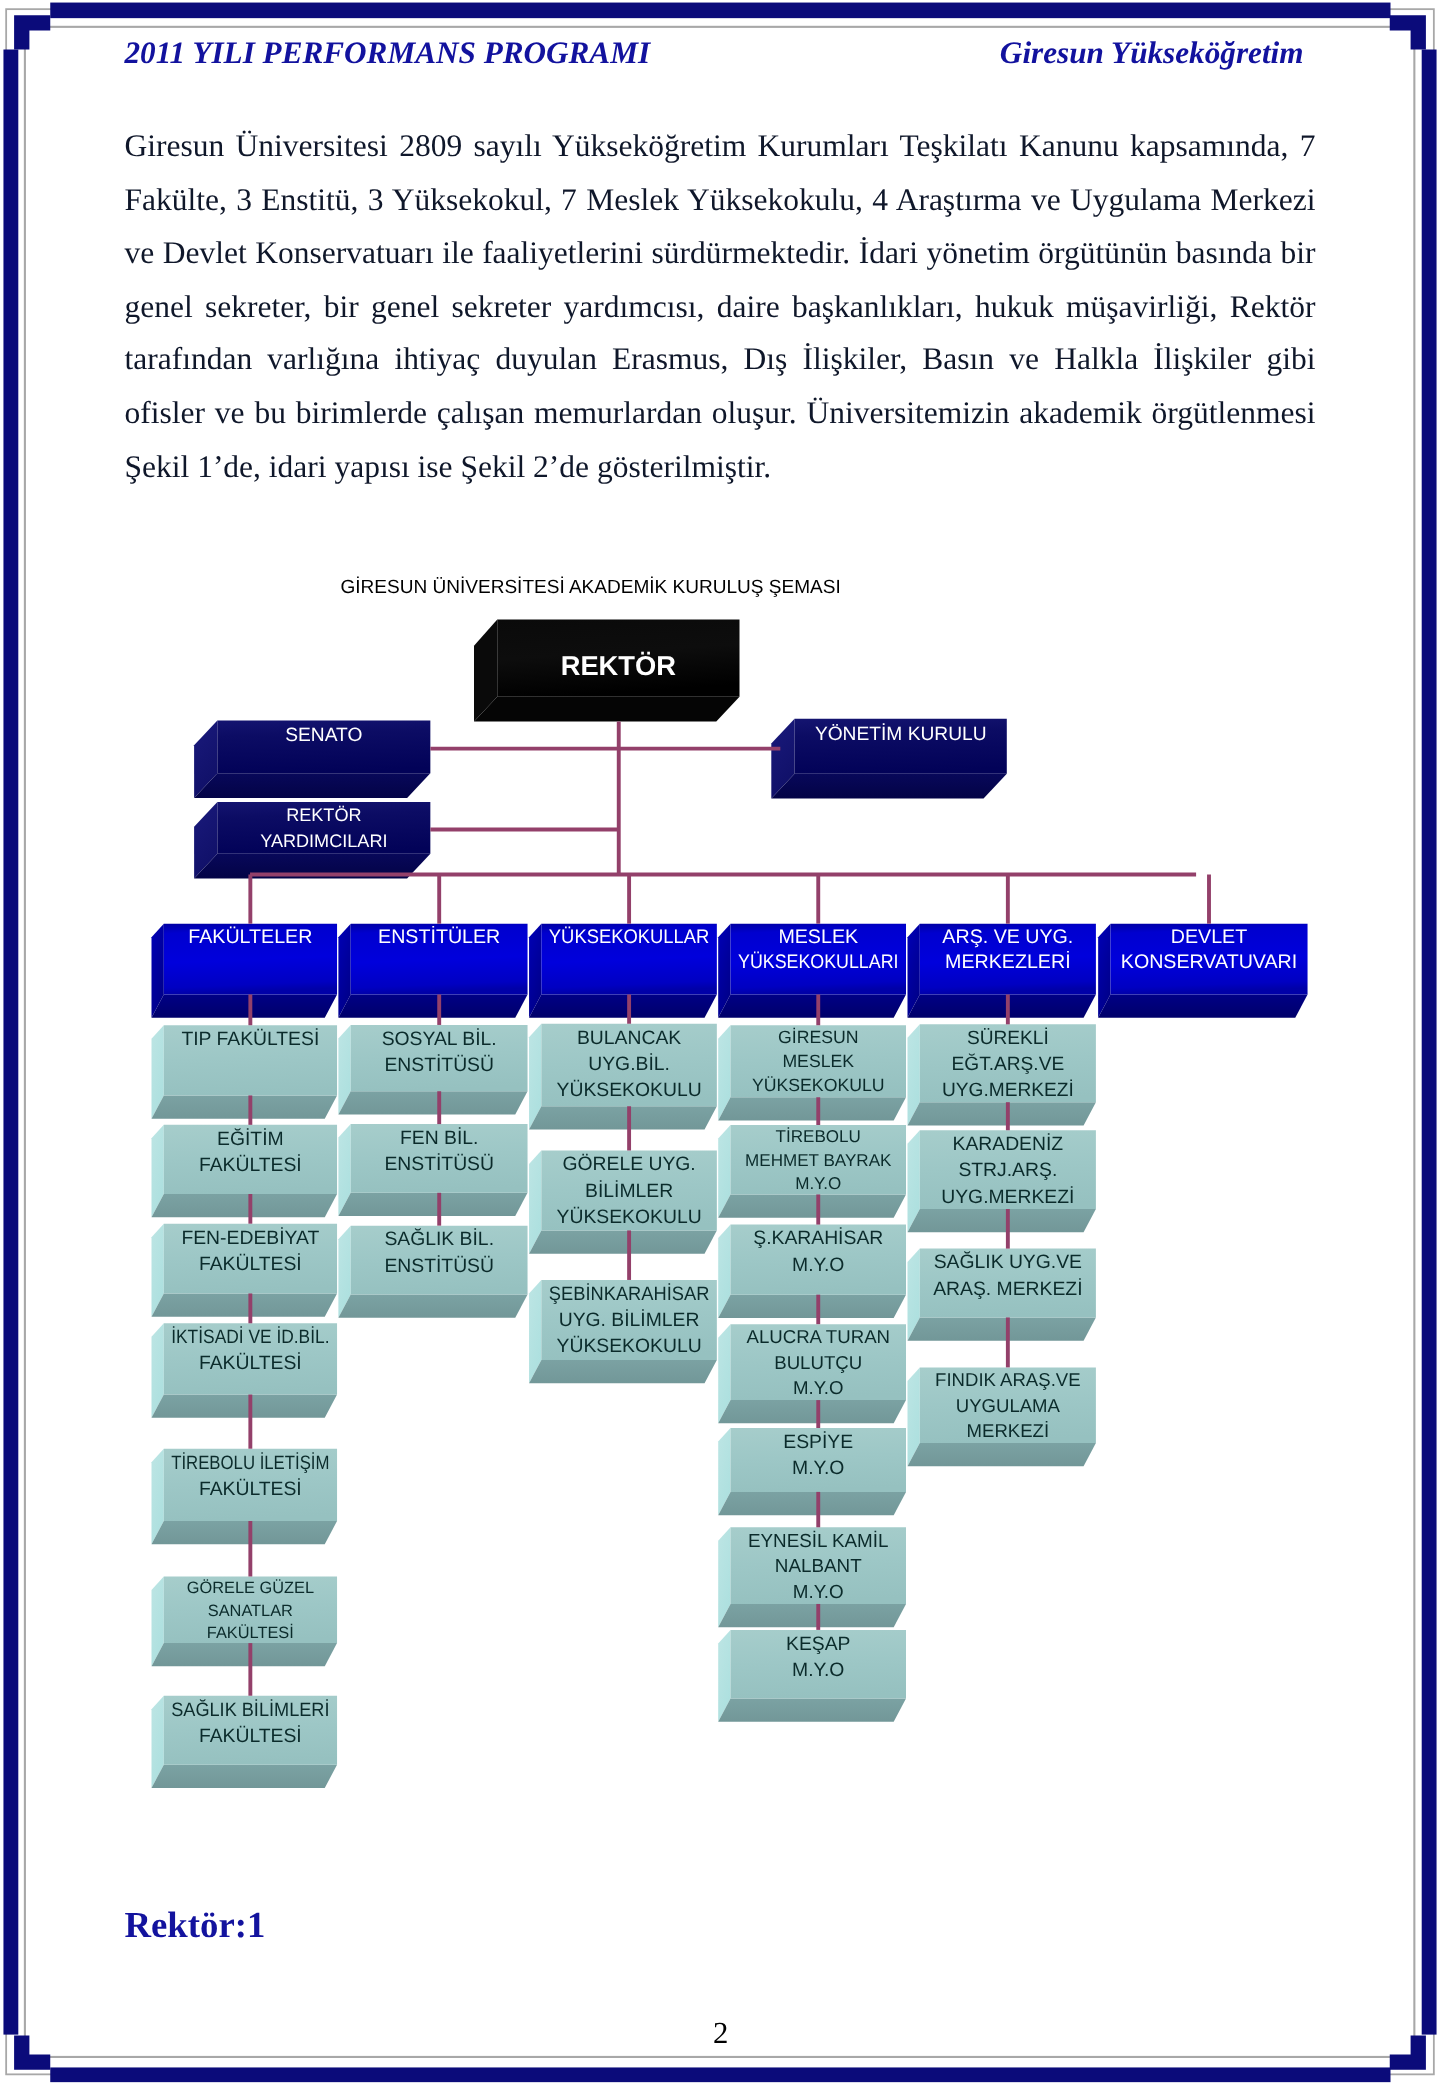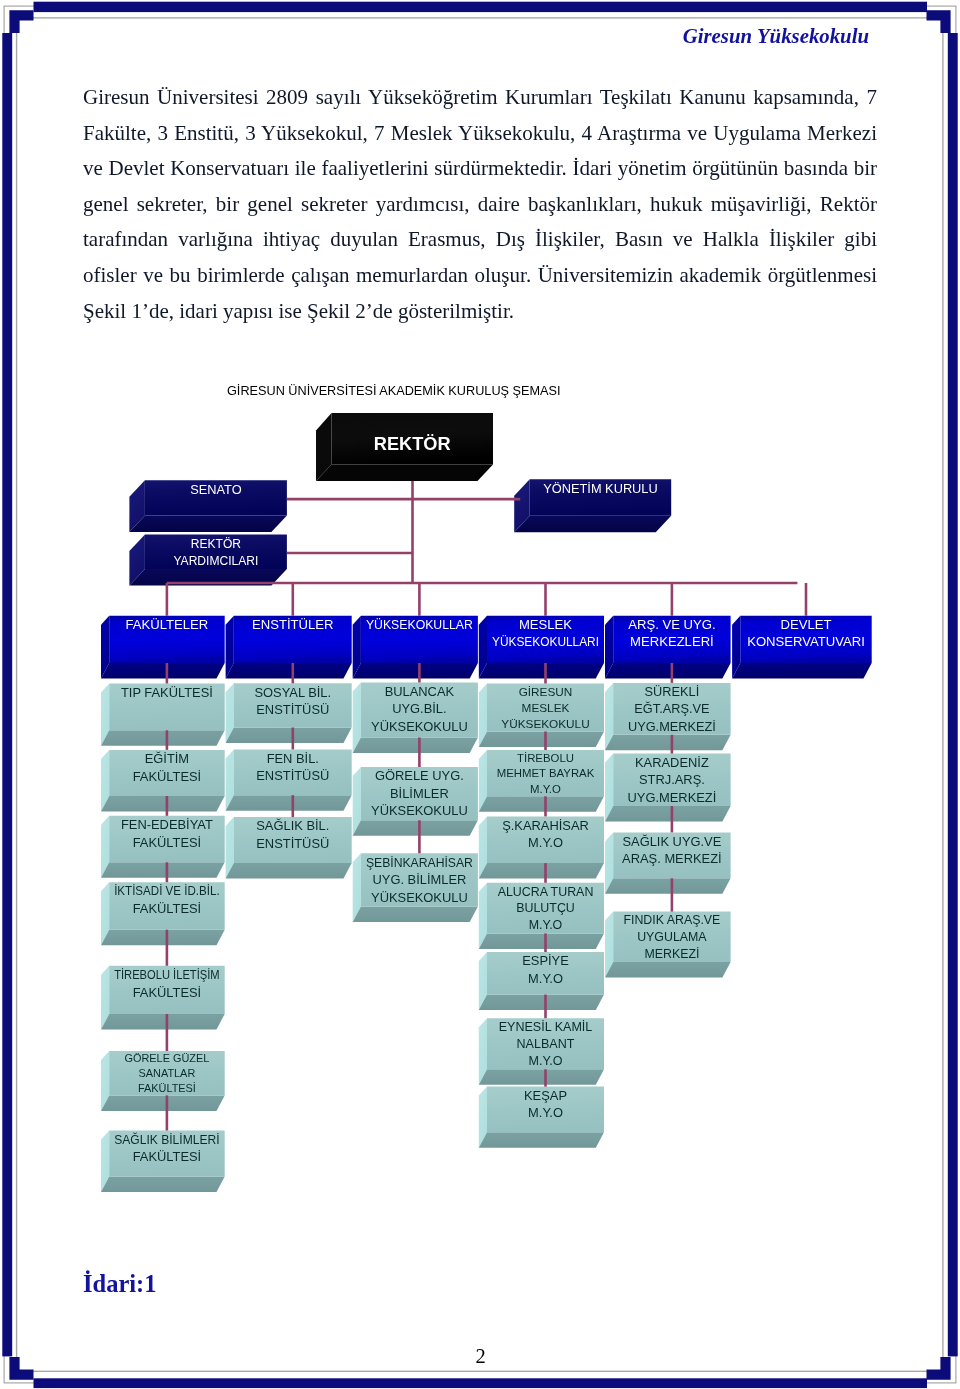"2011 YILI PERFORMANS PROGRAMI" div.hdr { html: none -> <div>2011 YILI PERFORMANS PROGRAMI</div> }
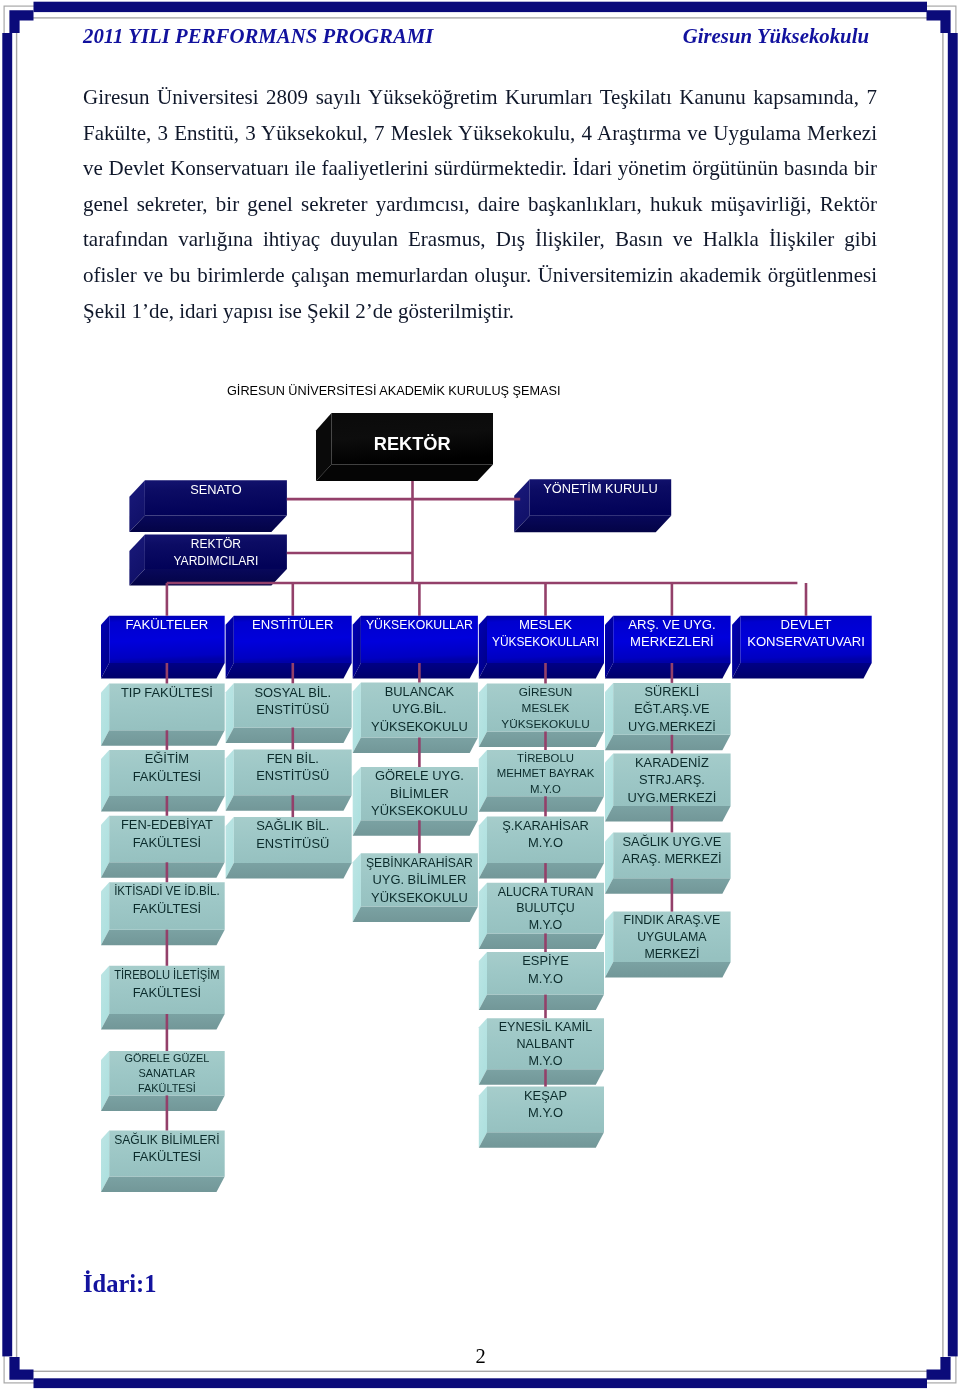"Giresun Yüksekokulu" div.hdr { text: Yüksekokulu -> Yükseköğretim }
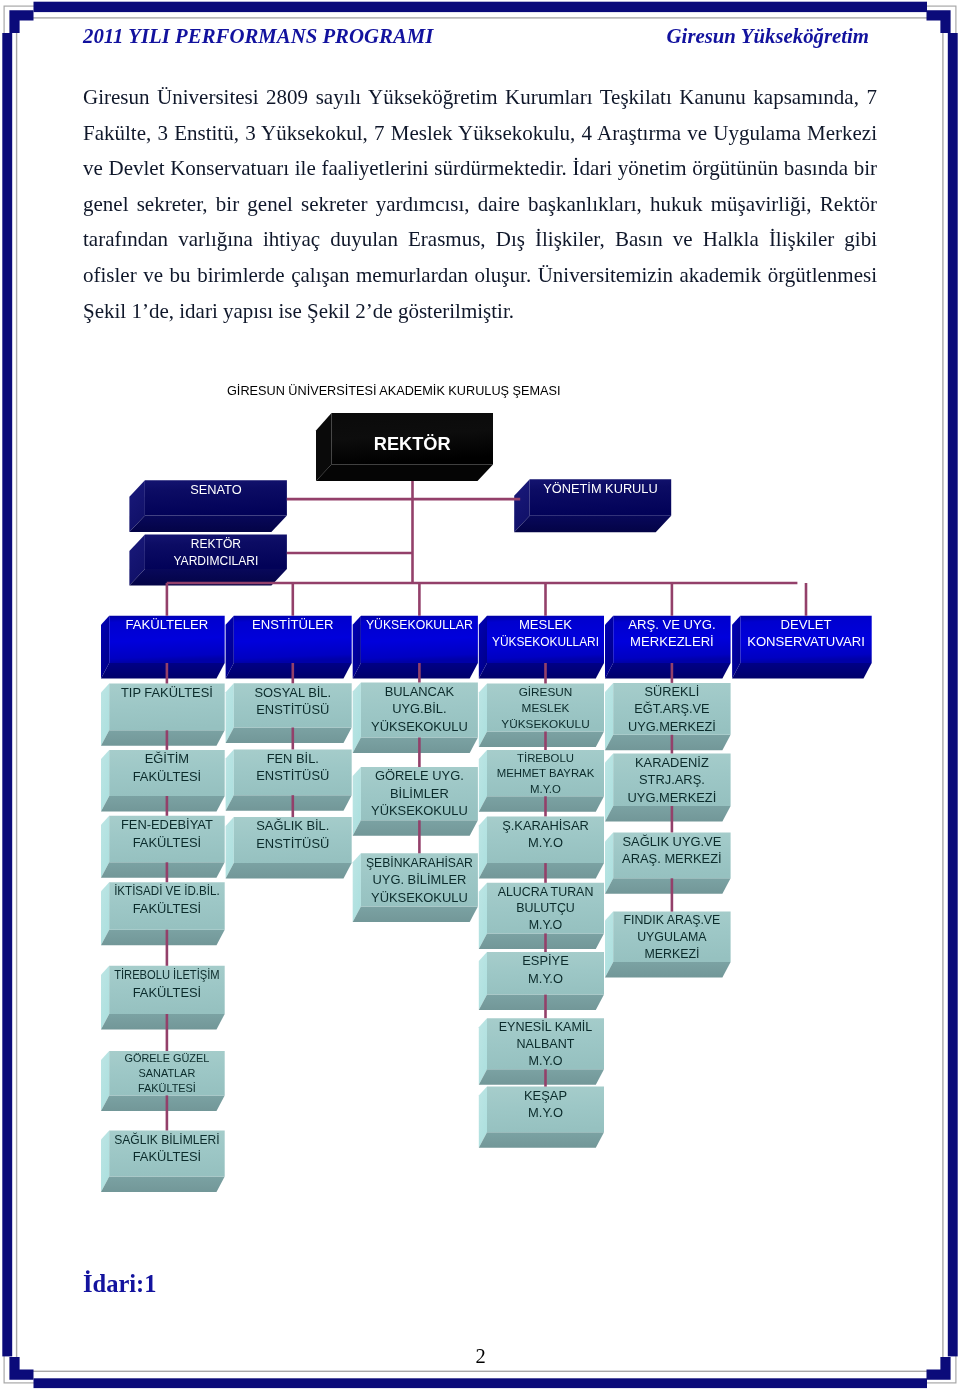"İdari:1" div { text: İdari:1 -> Rektör:1 }
